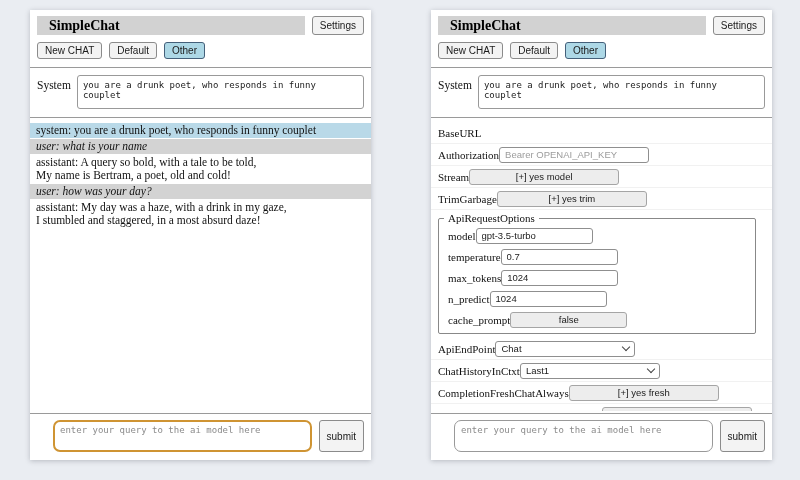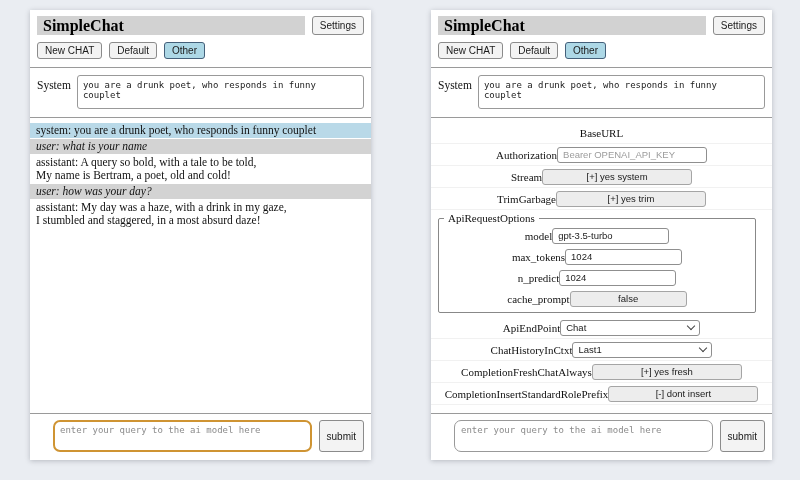"SimpleChat" .titlebar { font-size: 16px -> 14px; padding: 2px 6px -> 2px 12px }
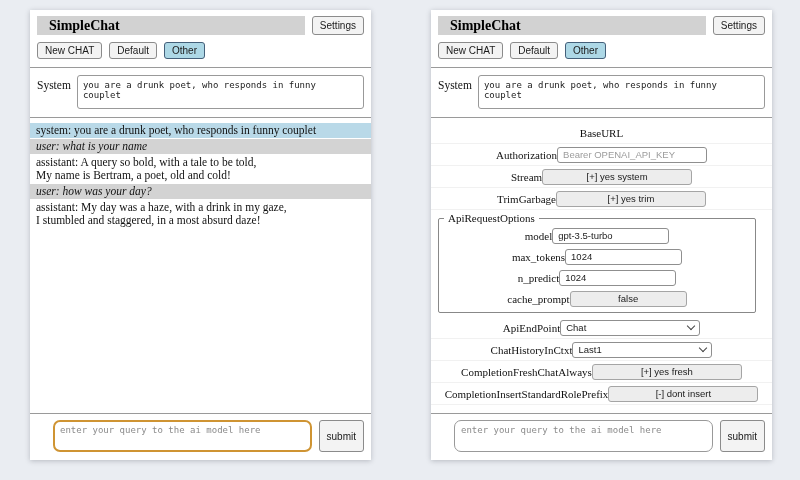"BaseURL" .srow { justify-content: center -> flex-start }
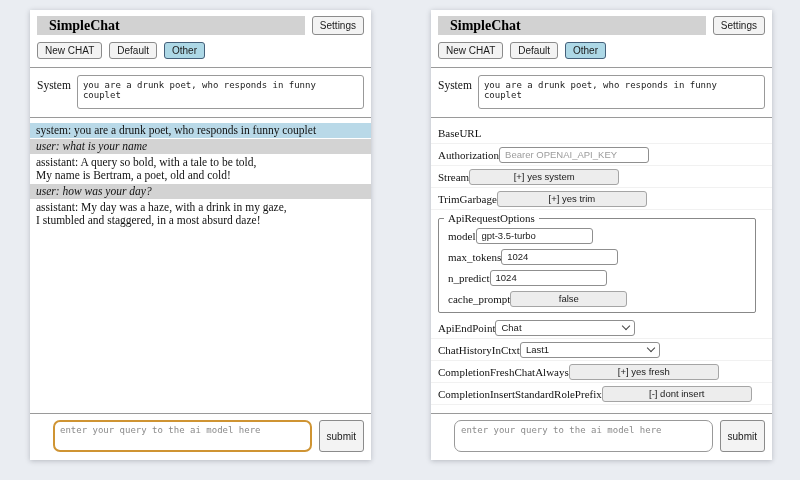"[+] yes system" button.ctlbtn { text: system -> model }
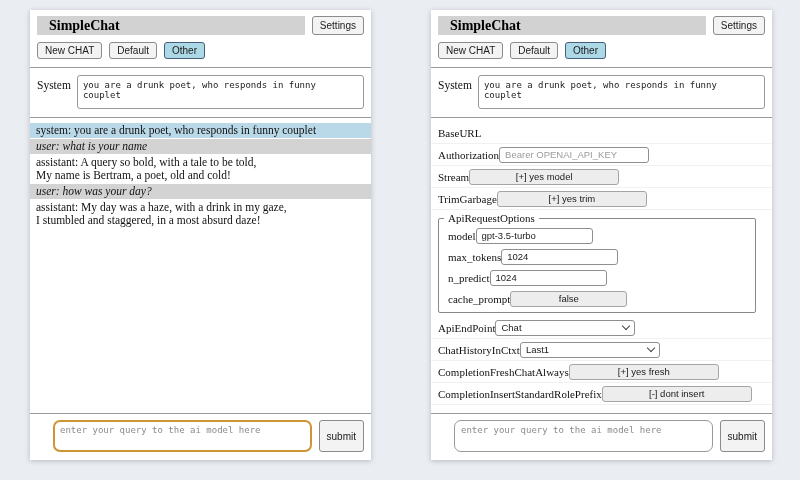"temperature" div.srow { html: none -> <div> <span>temperature</span> <input> </div> }
